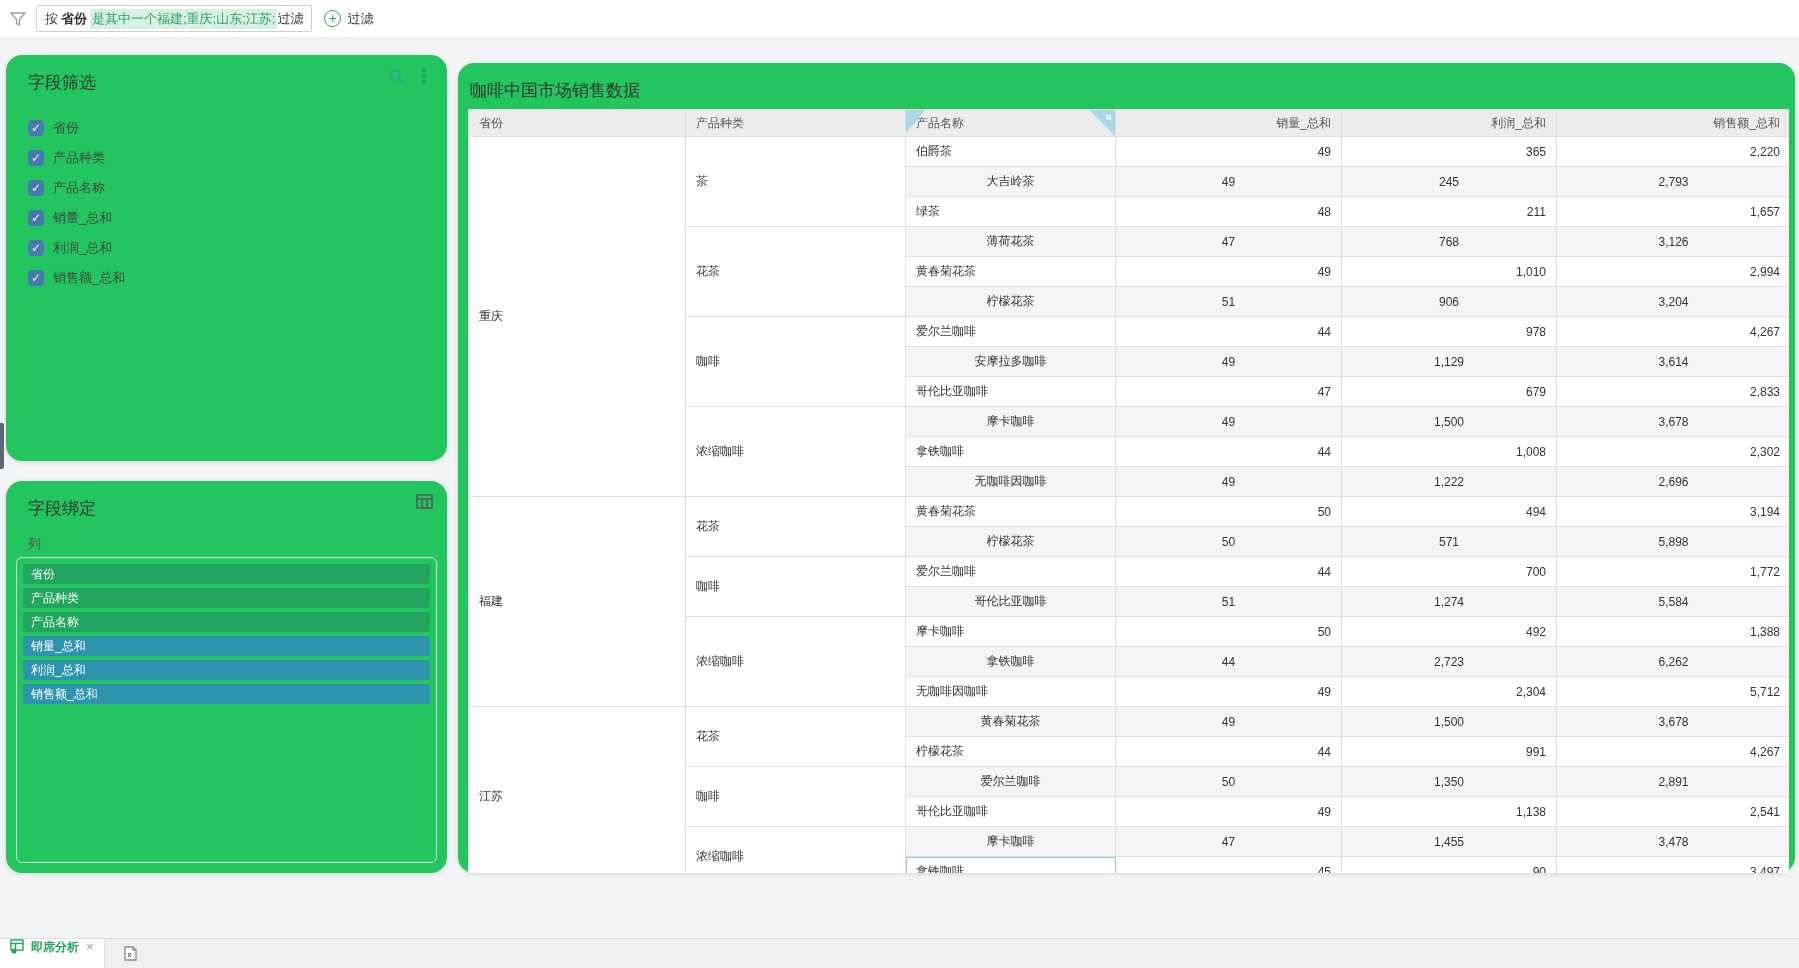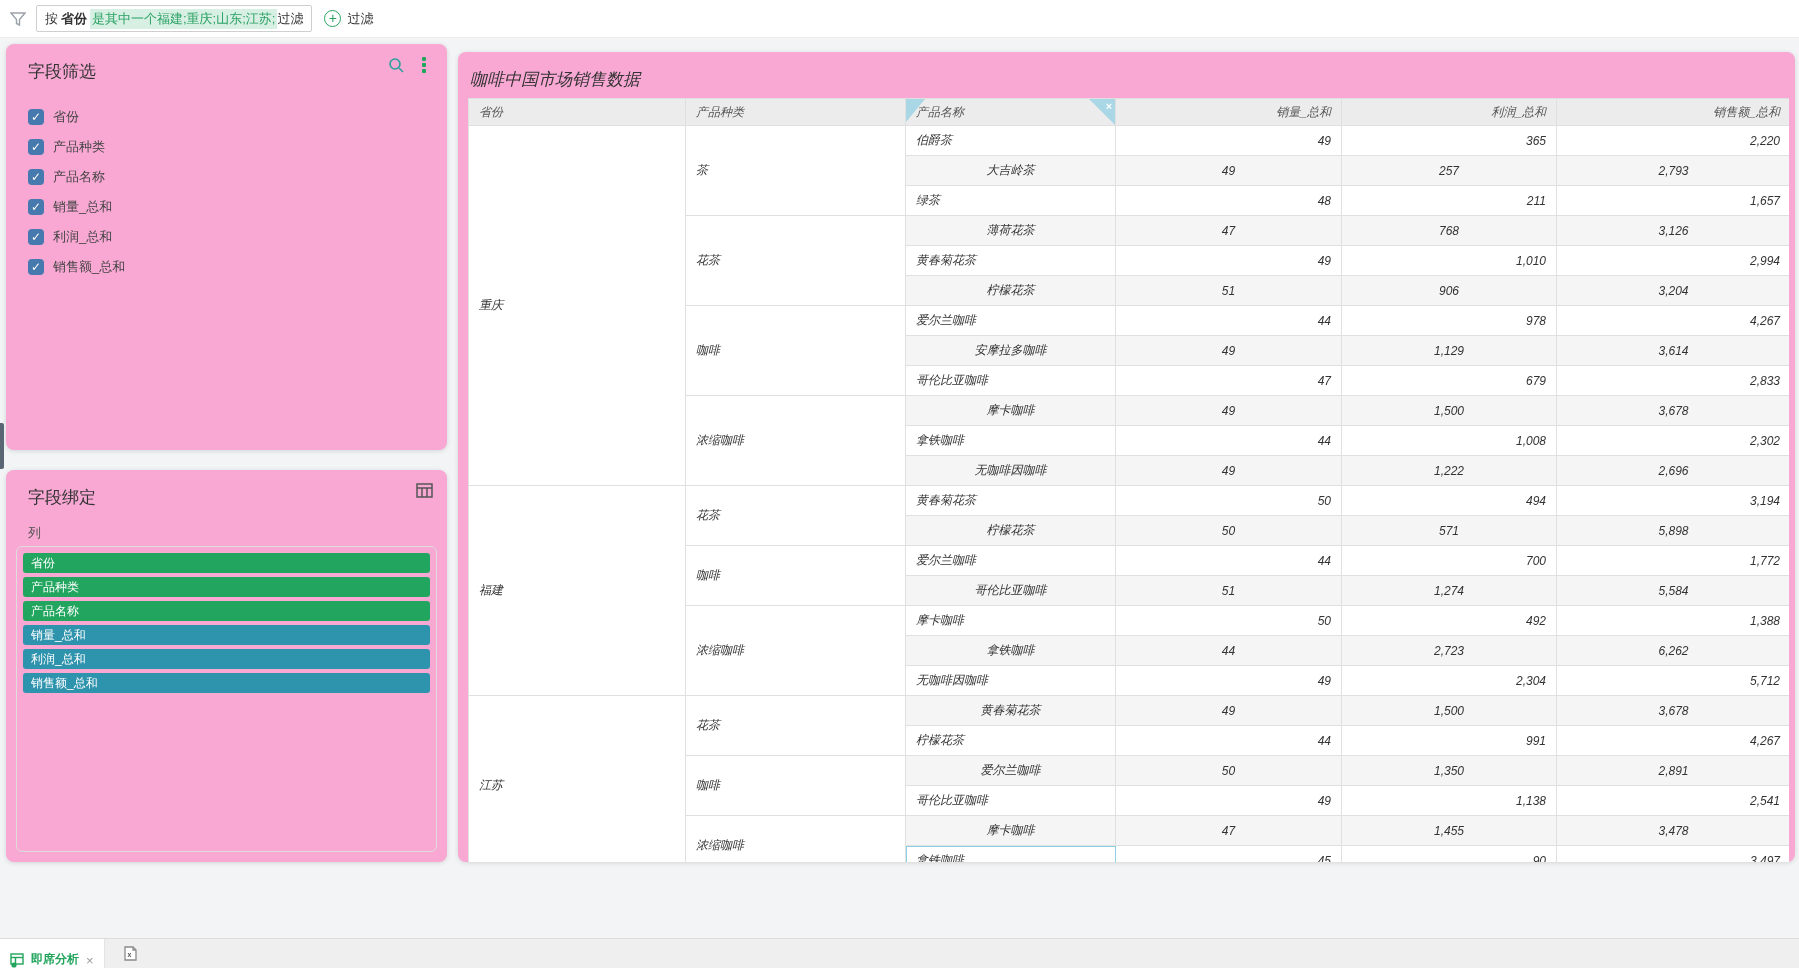"字段筛选" .panel { background: #f9a8d4 -> #22c55e; border-radius: 8px -> 16px; margin-top: none -> 11px }
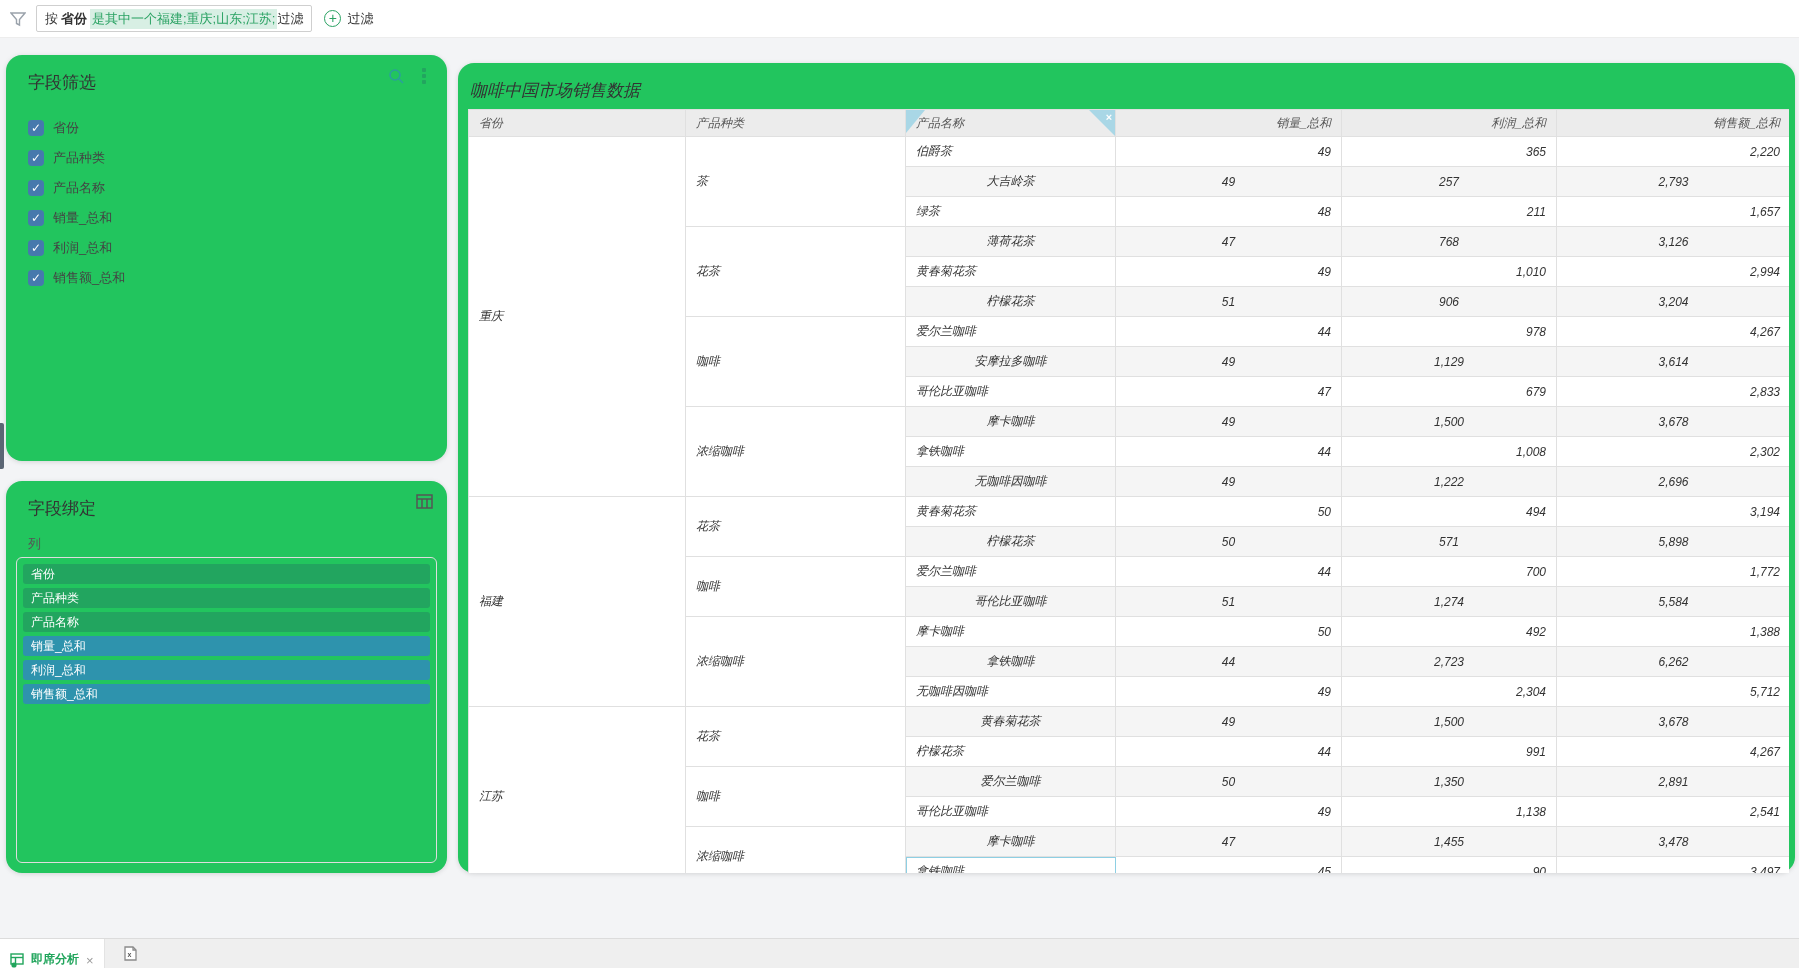"咖啡中国市场销售数据" #panel-table { font-style: italic -> none }
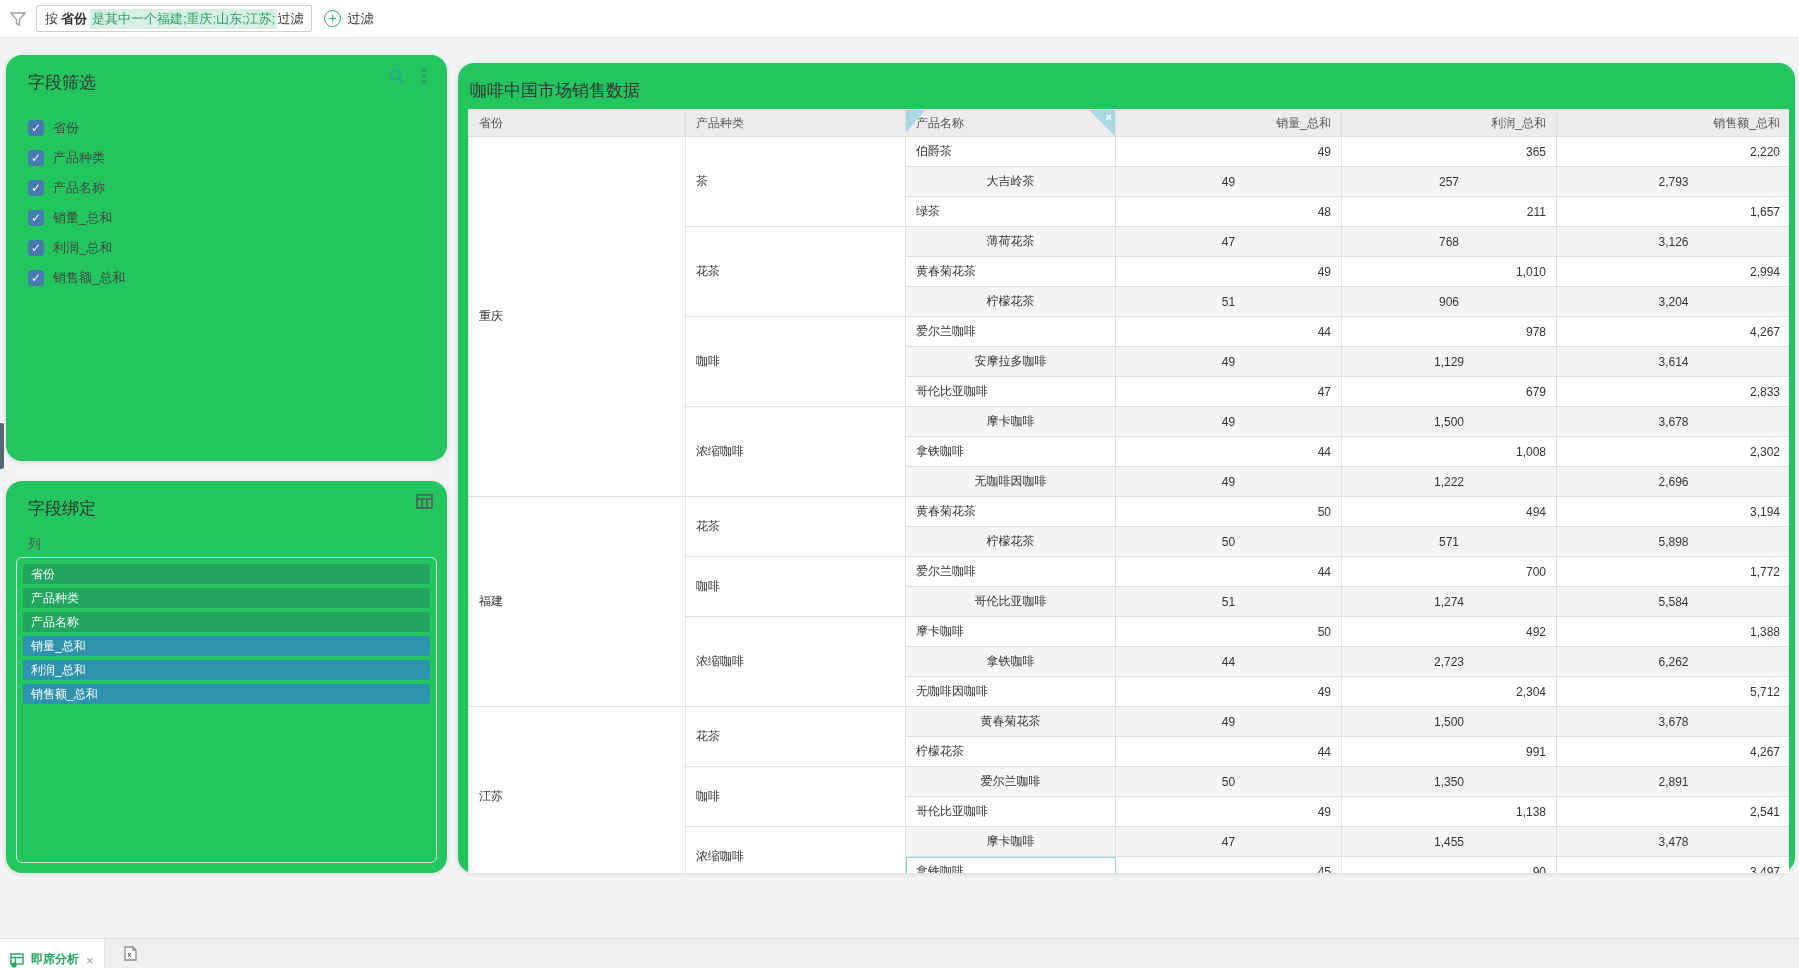"257" td.num { text: 257 -> 245 }
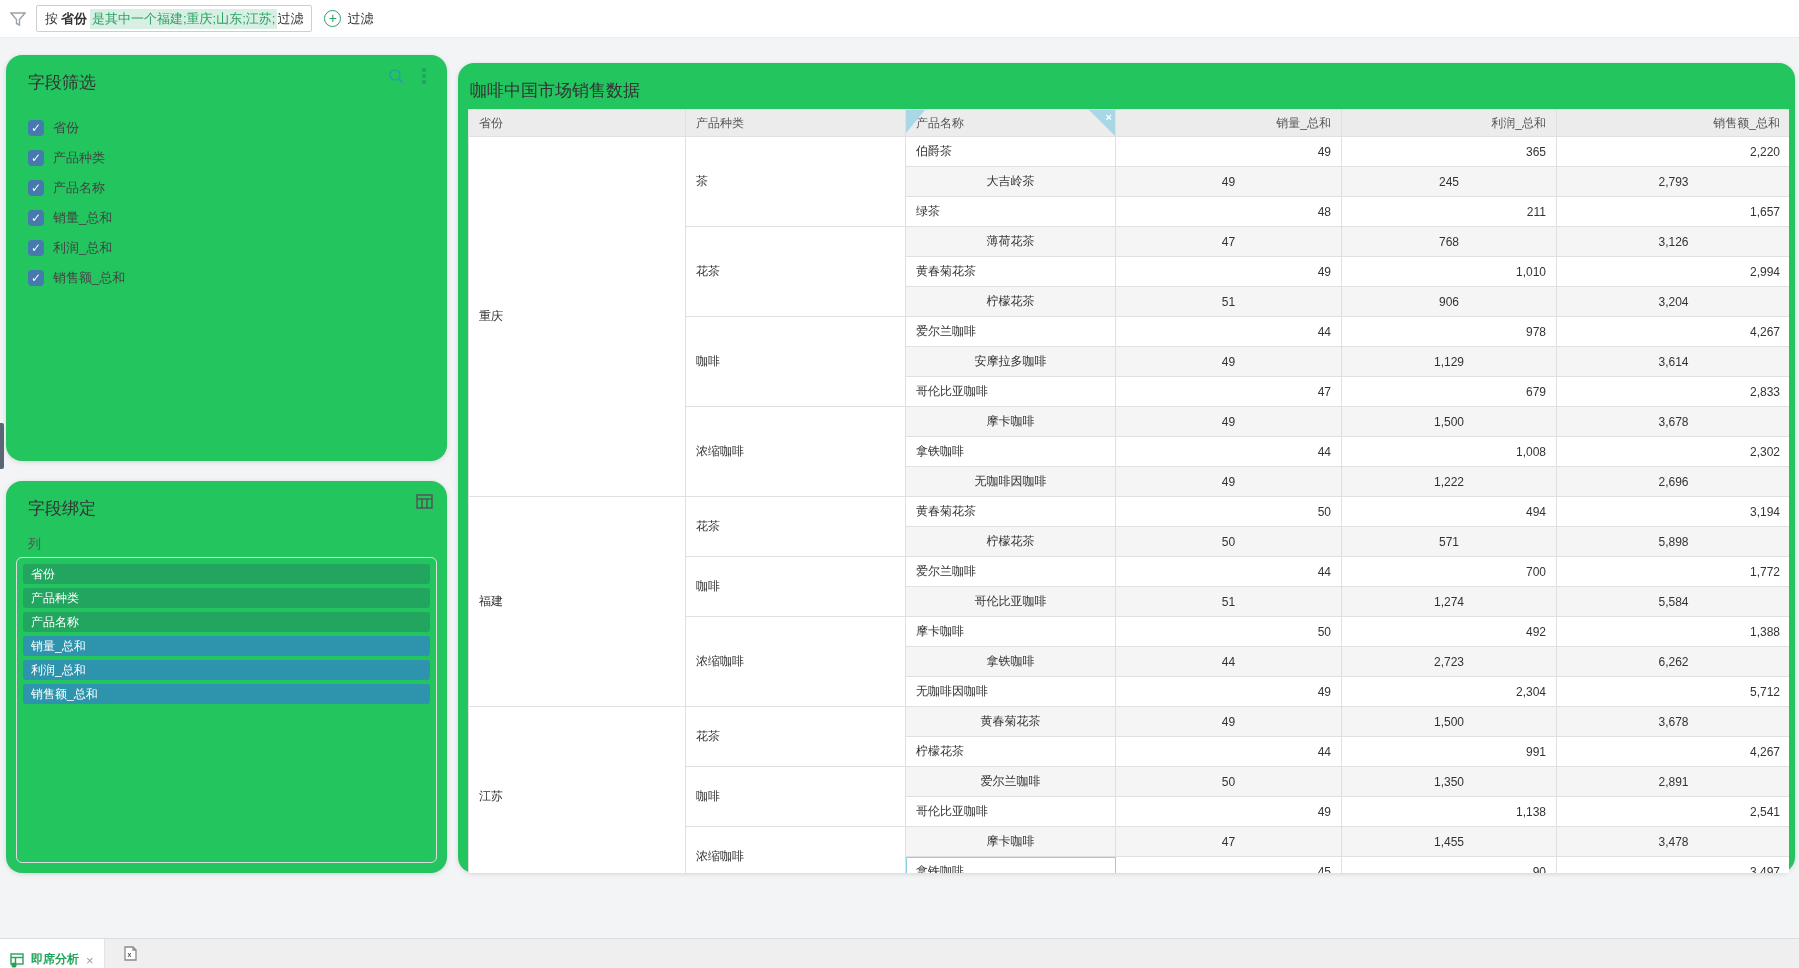"即席分析" .tab-active { align-items: flex-end -> flex-start }
